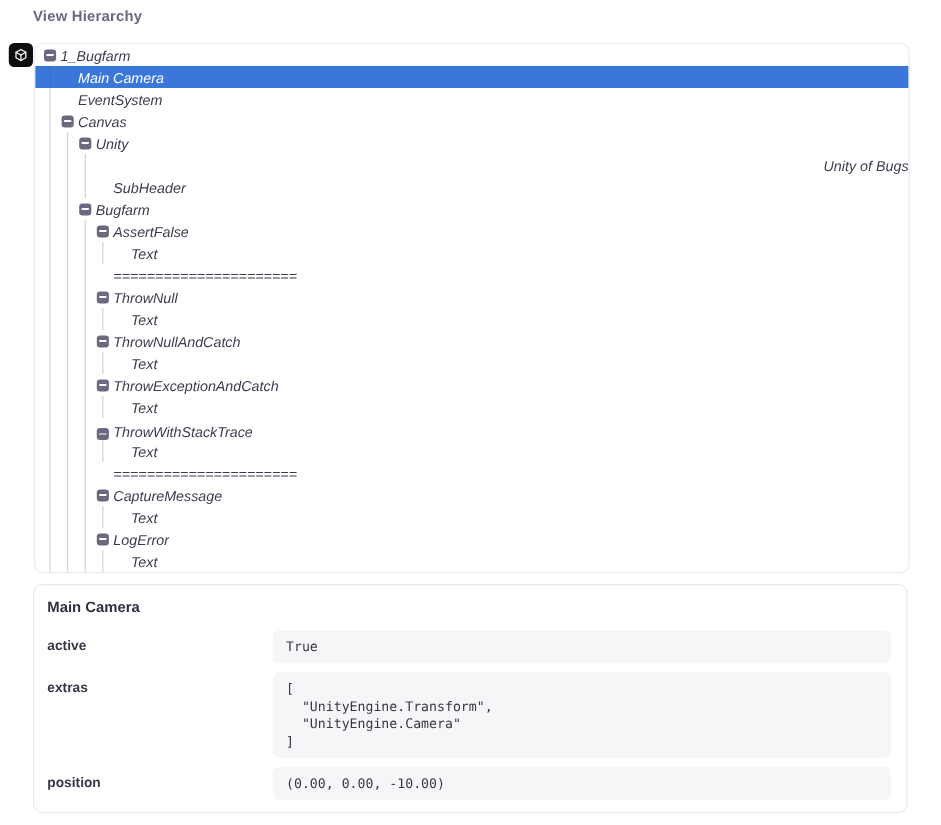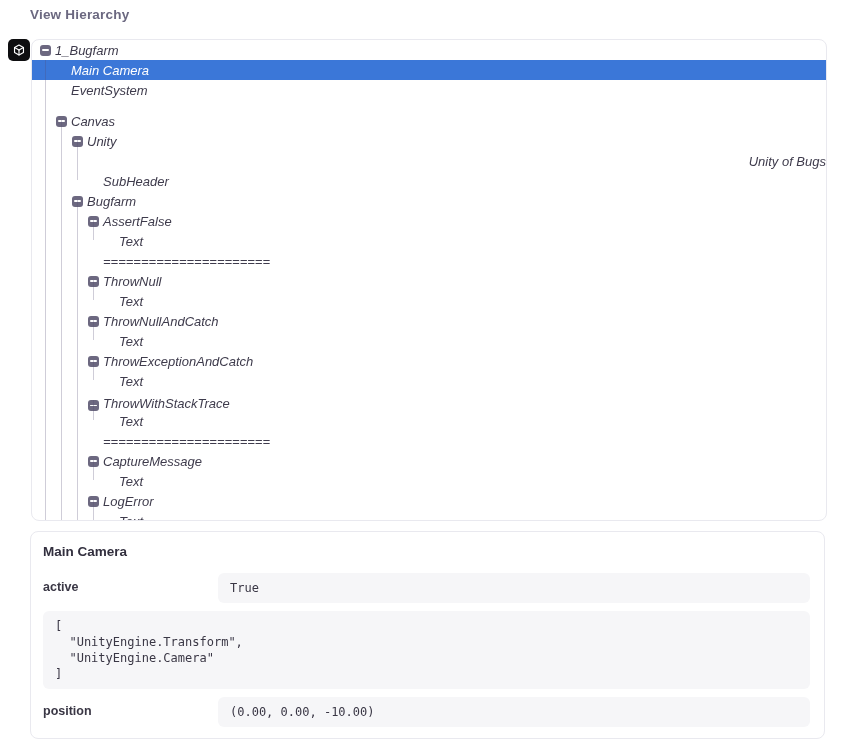"Canvas" div.tree-row { margin-top: 11px -> none }
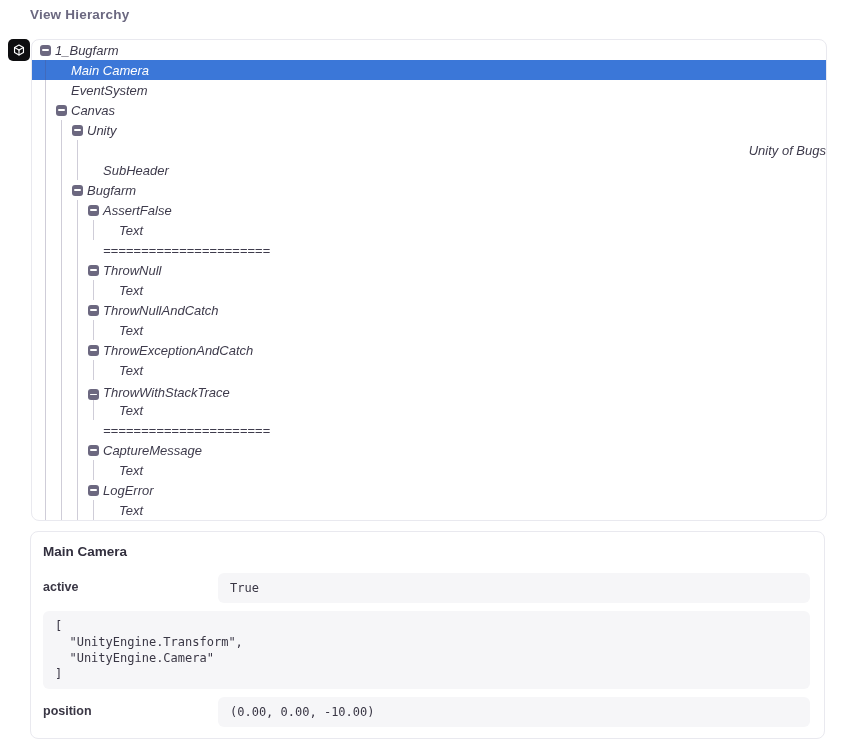"active" .detail-row { gap: none -> 30px }
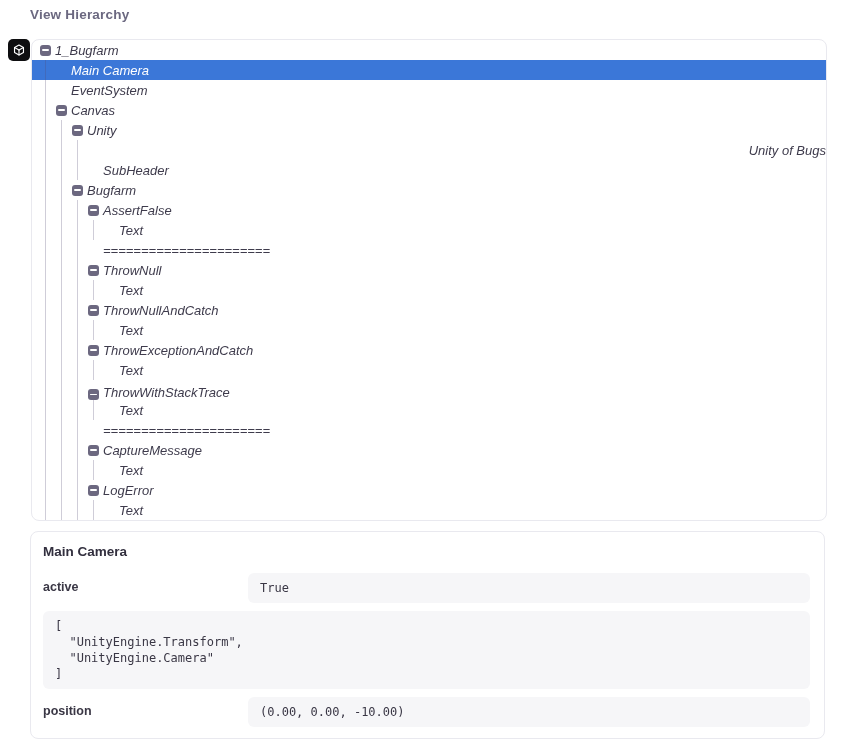"extras" div.detail-label { html: none -> <div>extras</div> }
